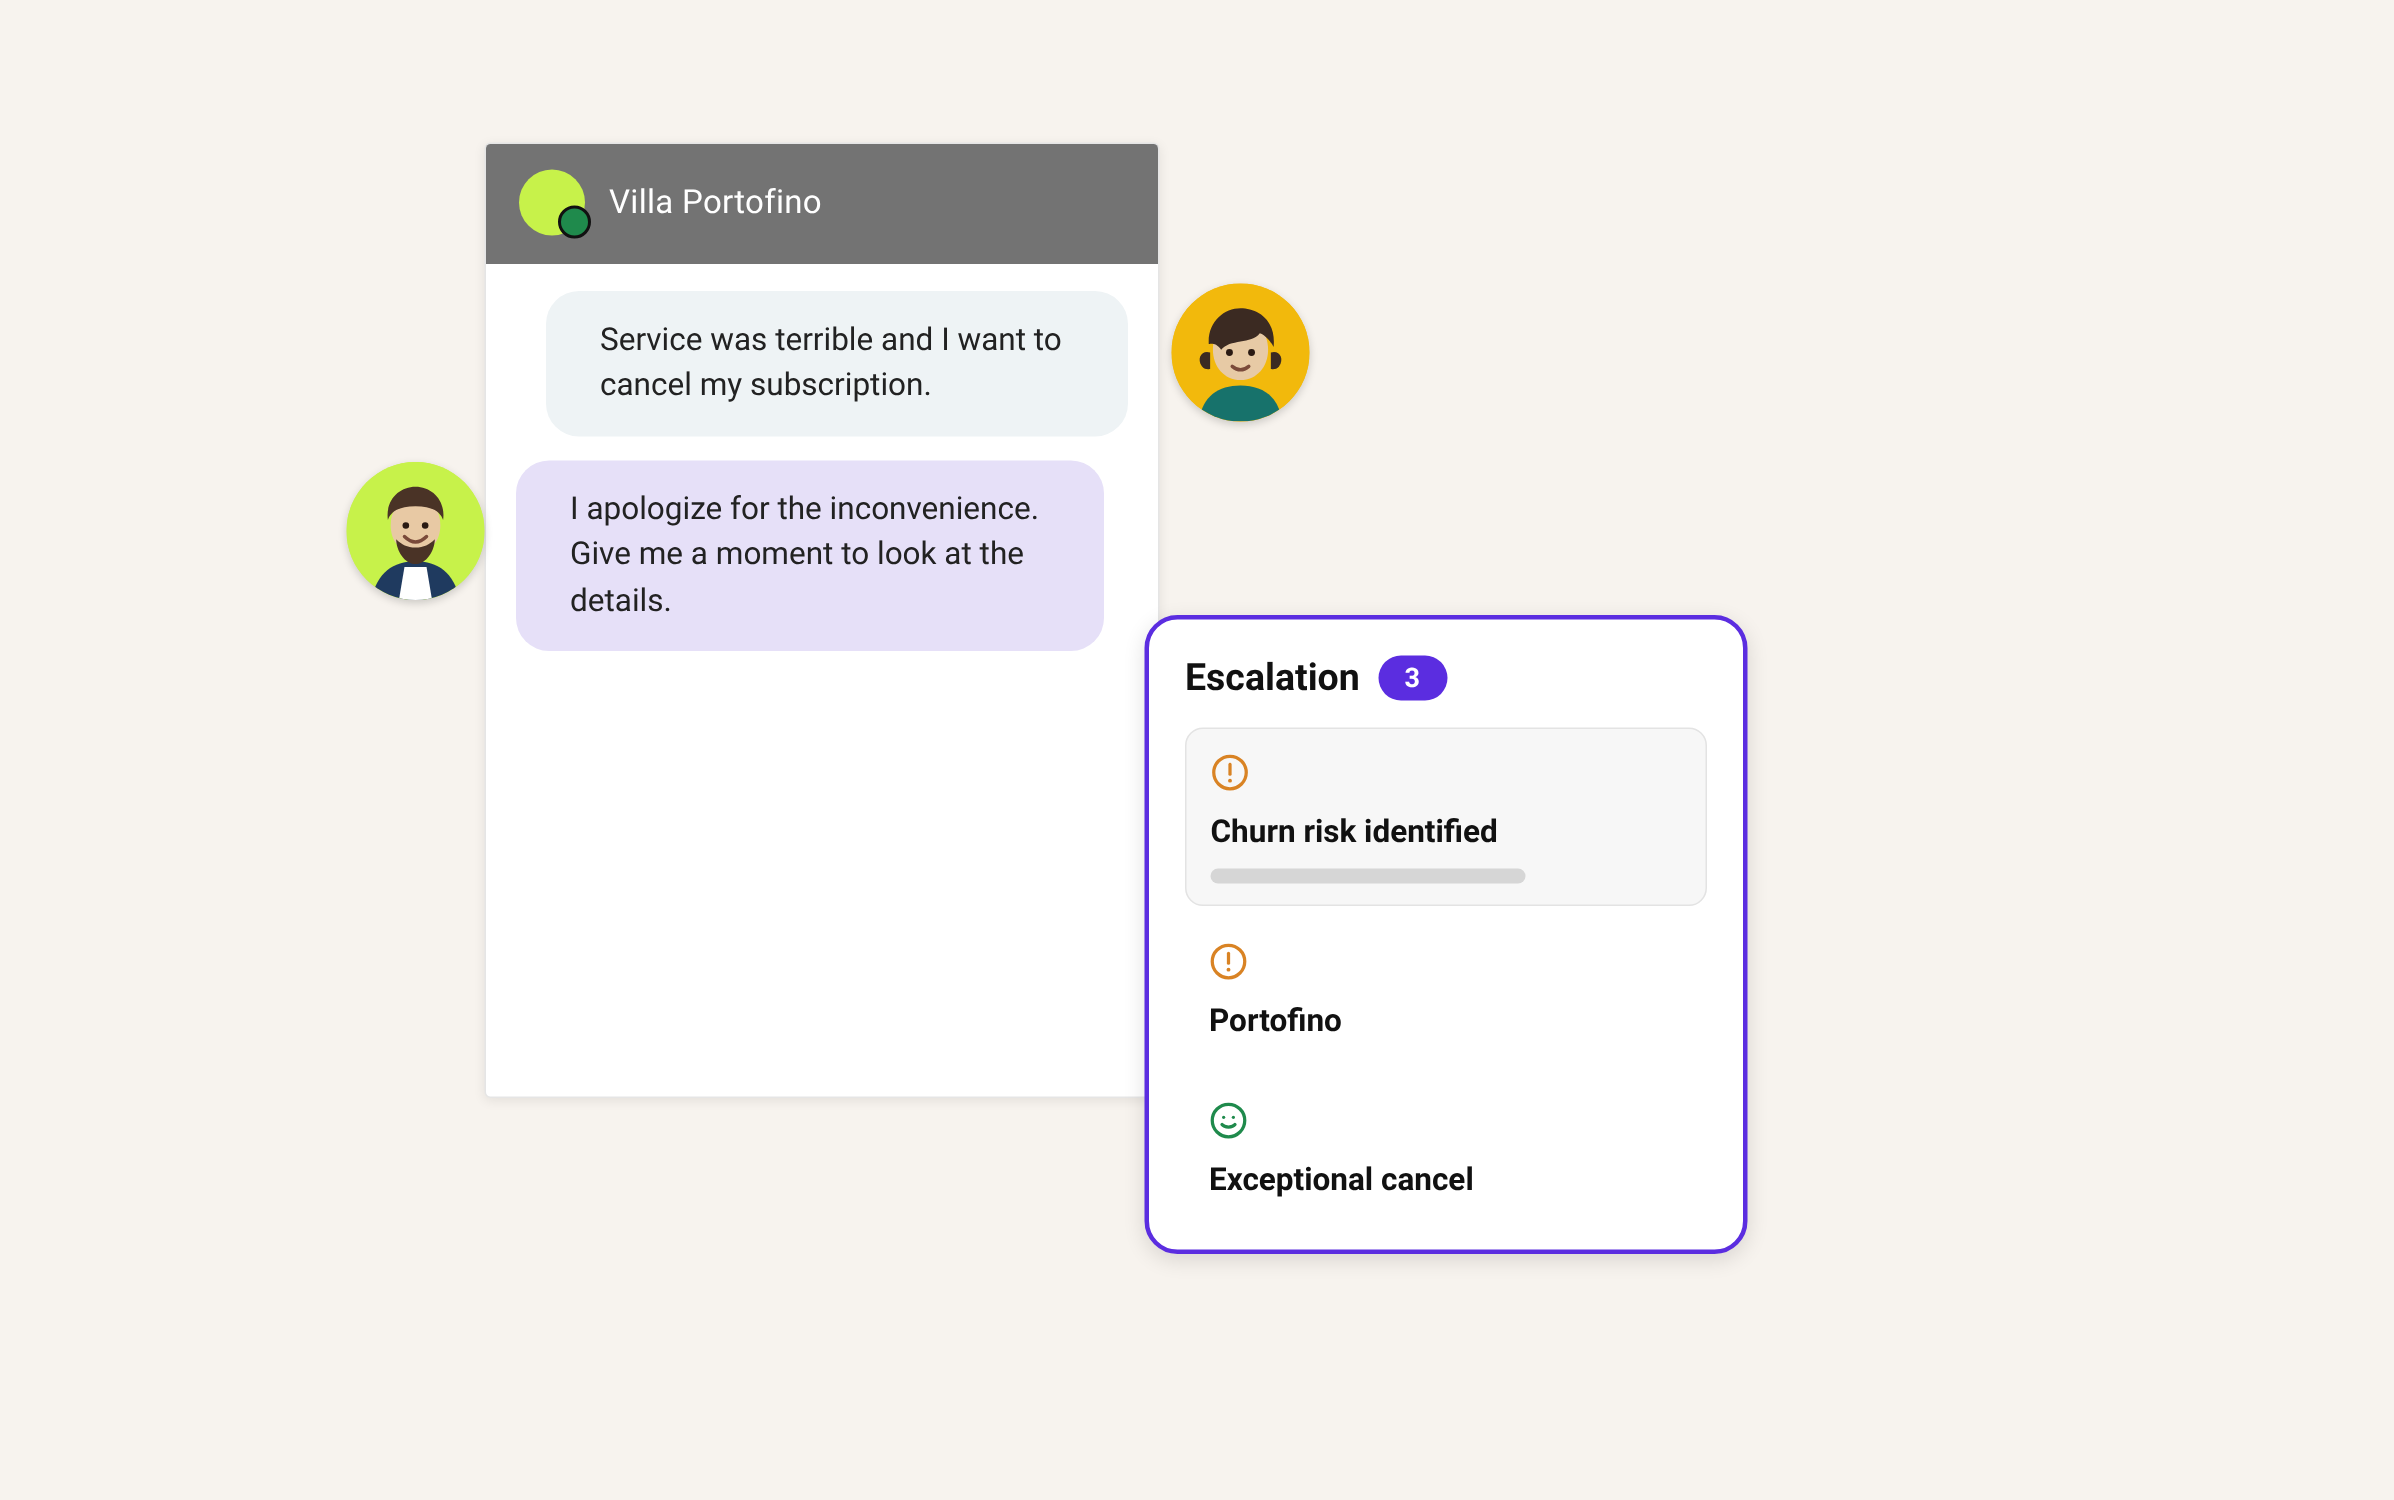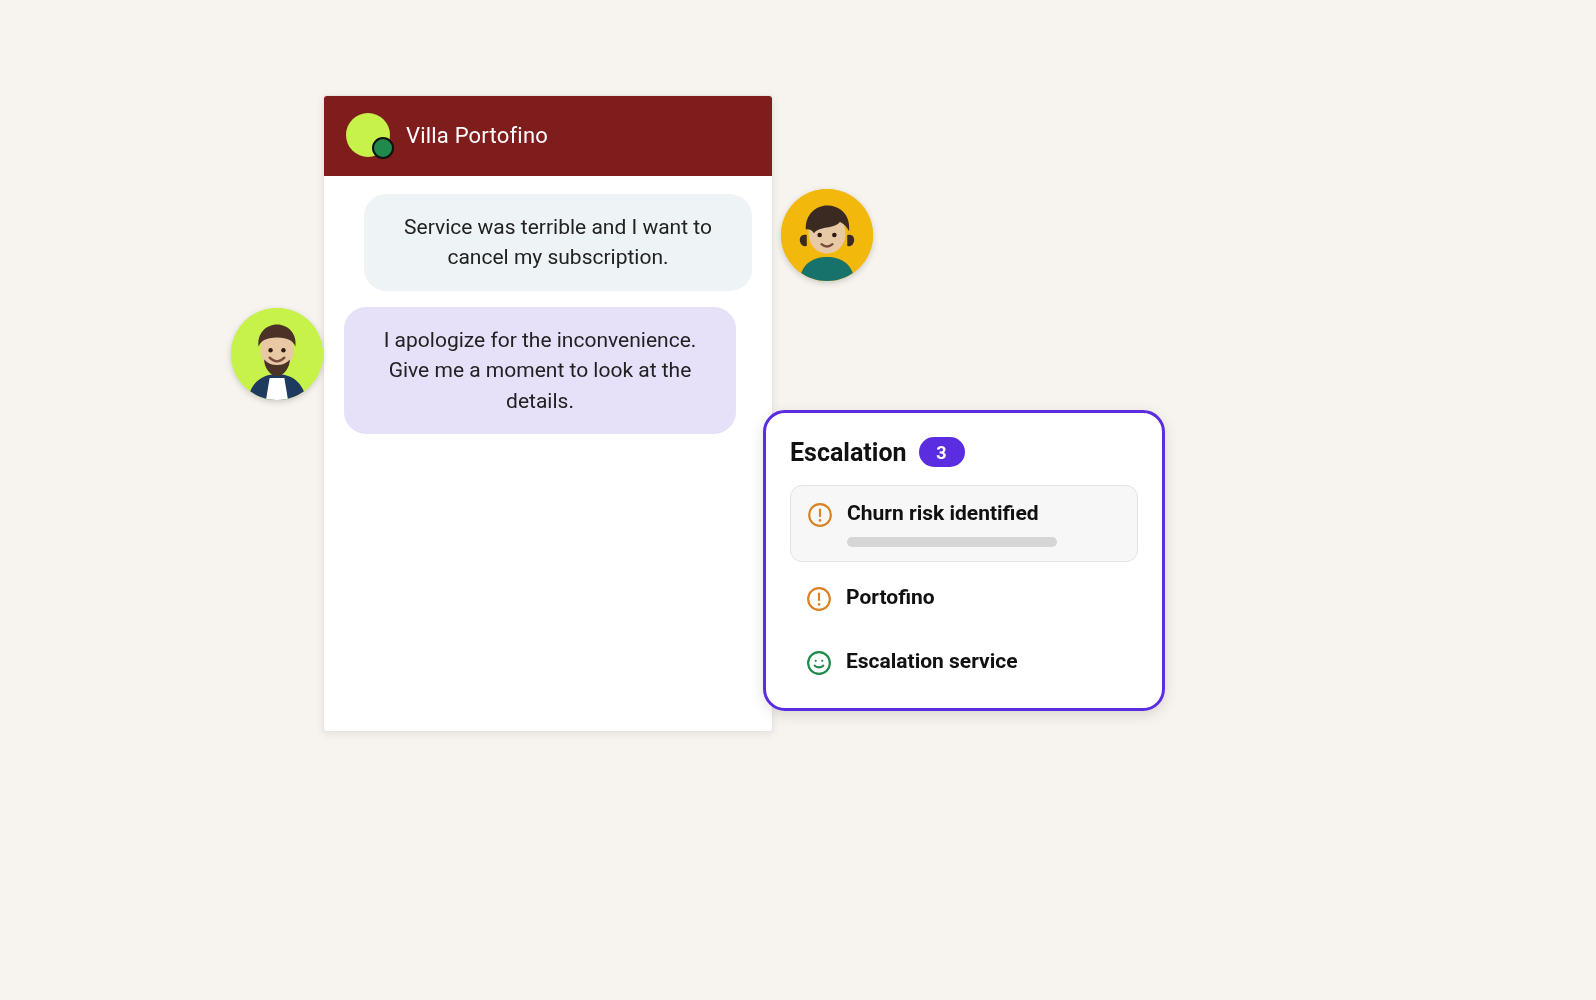"Villa Portofino" .chat-header { background: #7f1d1d -> #737373 }
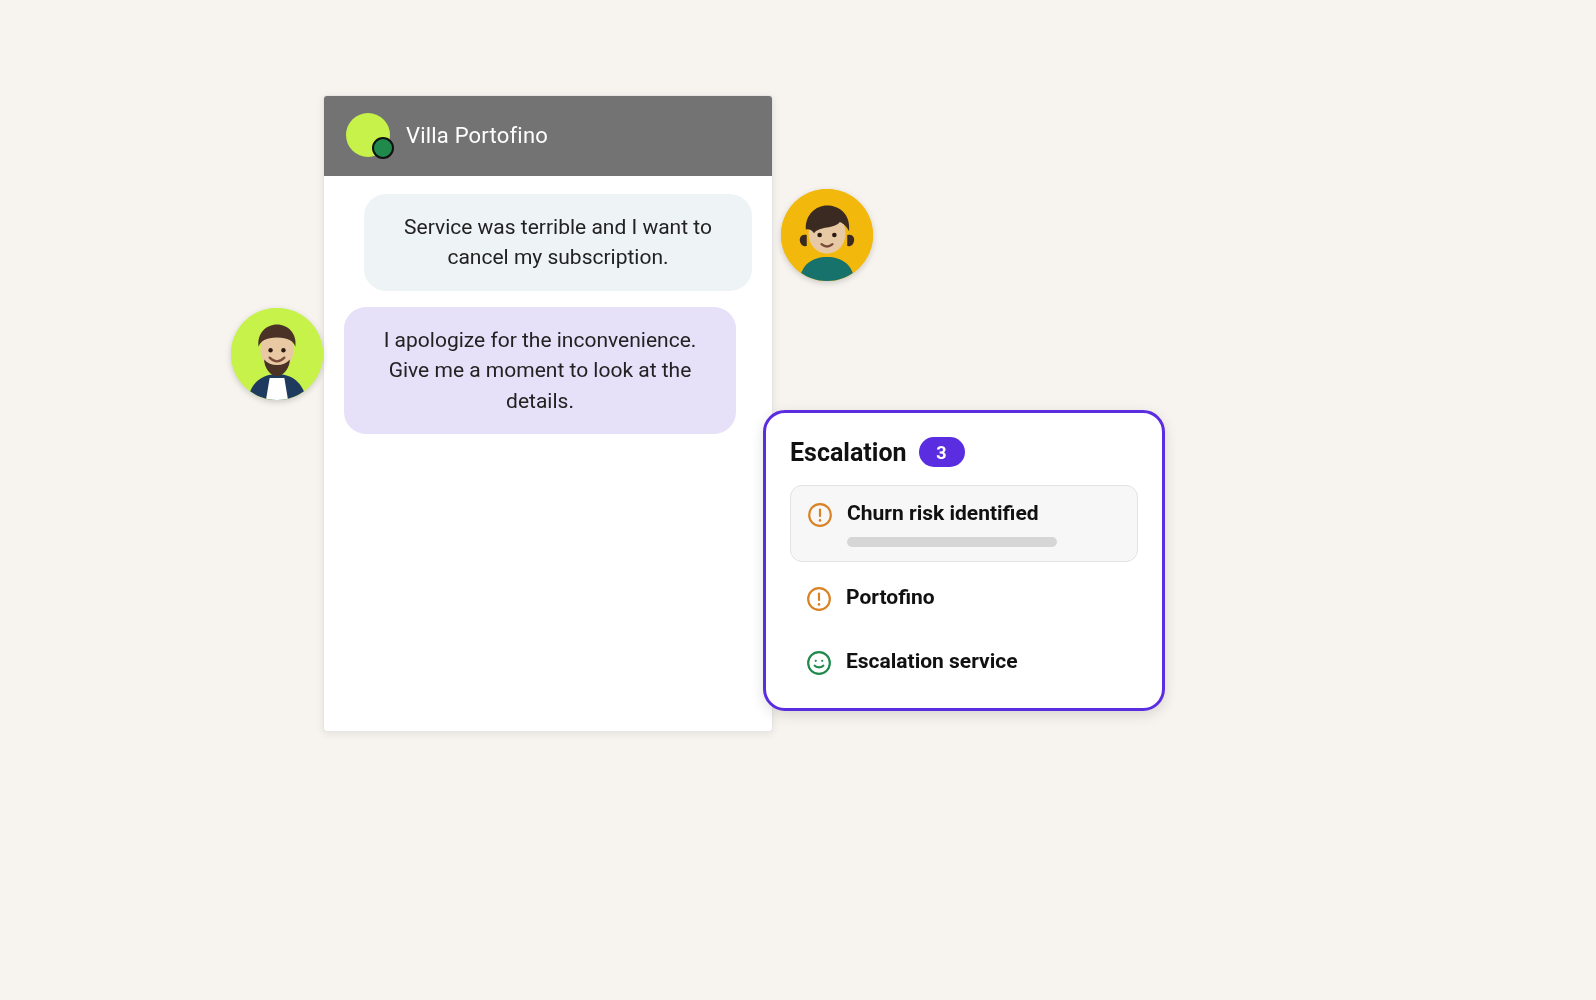"Service was terrible and I" .bubble { text-align: center -> none }
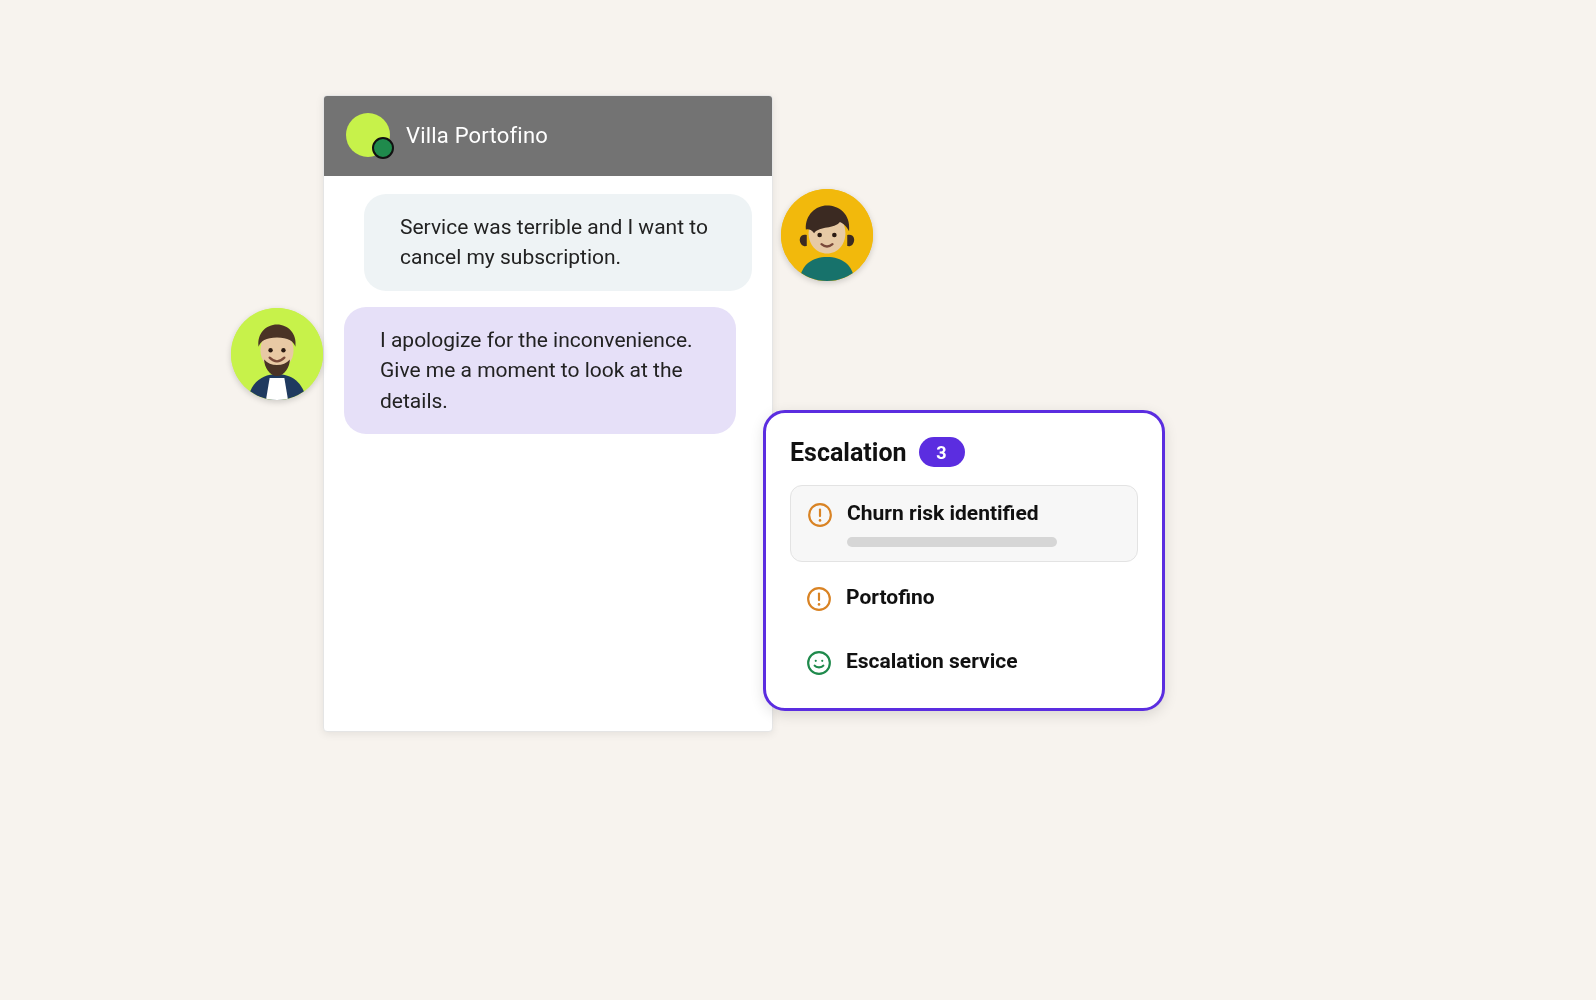"Churn risk identified" .sp-item { flex-direction: none -> column }
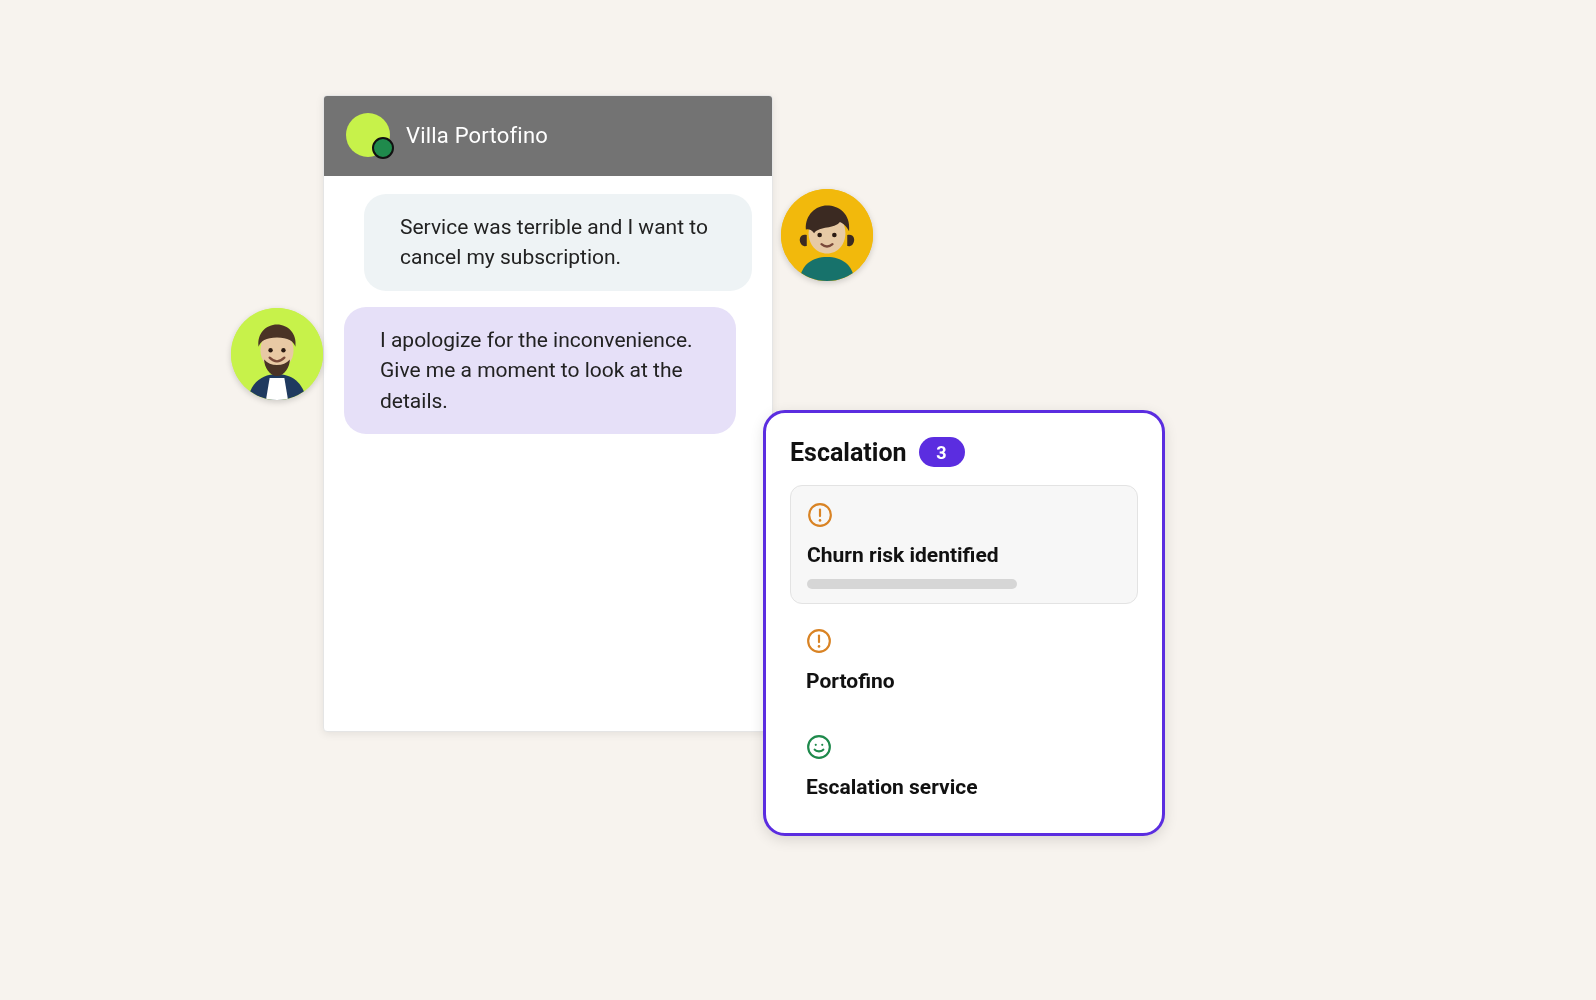"Escalation service" span.label { text: Escalation service -> Exceptional cancel }
